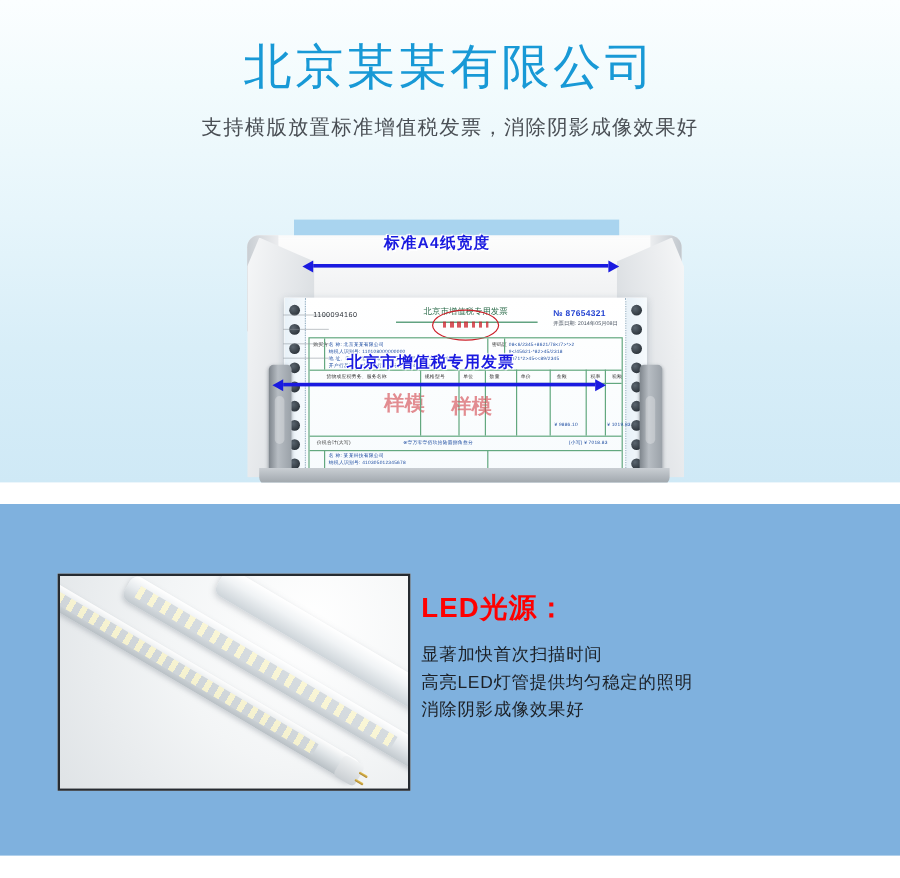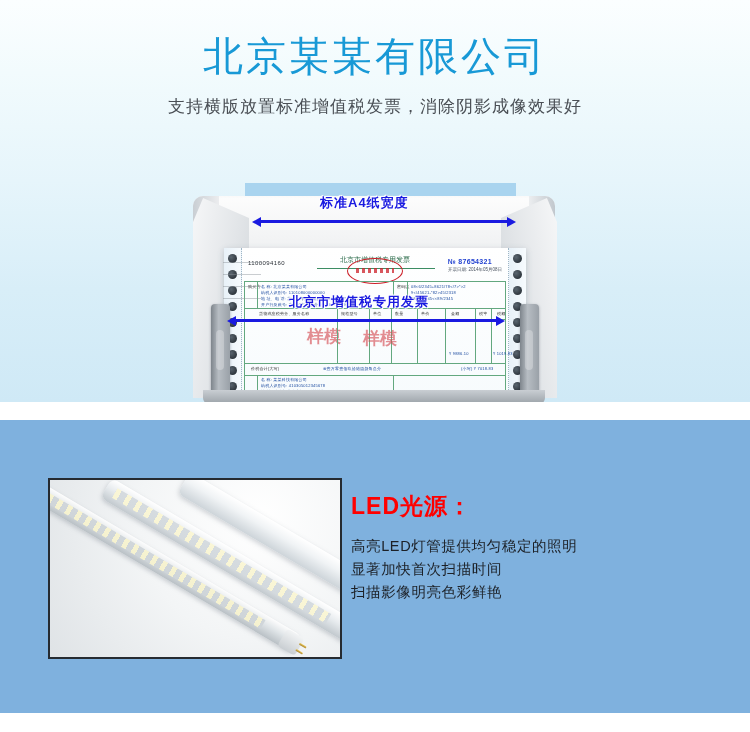"样模" .scanner { left: 175px -> 188px }
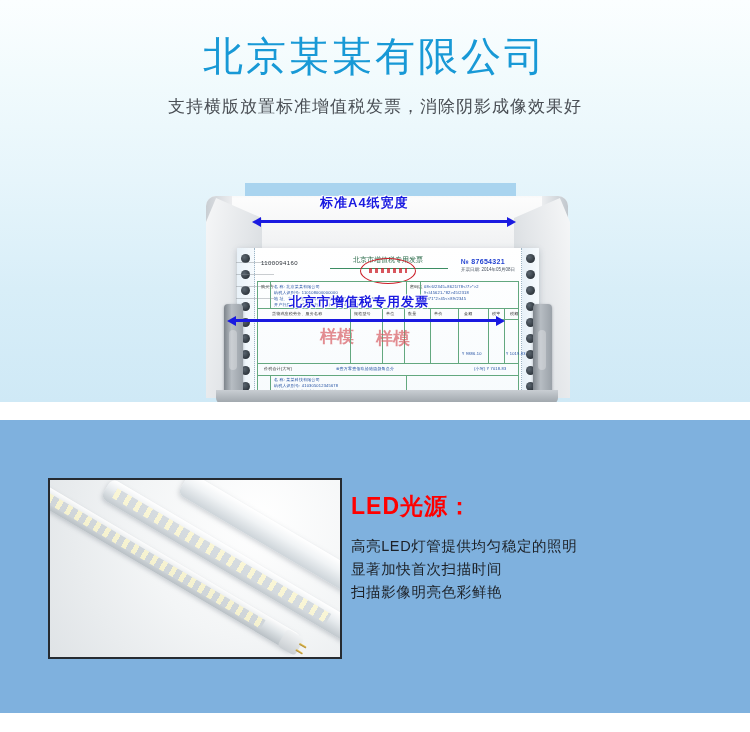"高亮LED灯管提供均匀稳定的照明" div { order: before "显著加快首次扫描时间" -> after "显著加快首次扫描时间" }
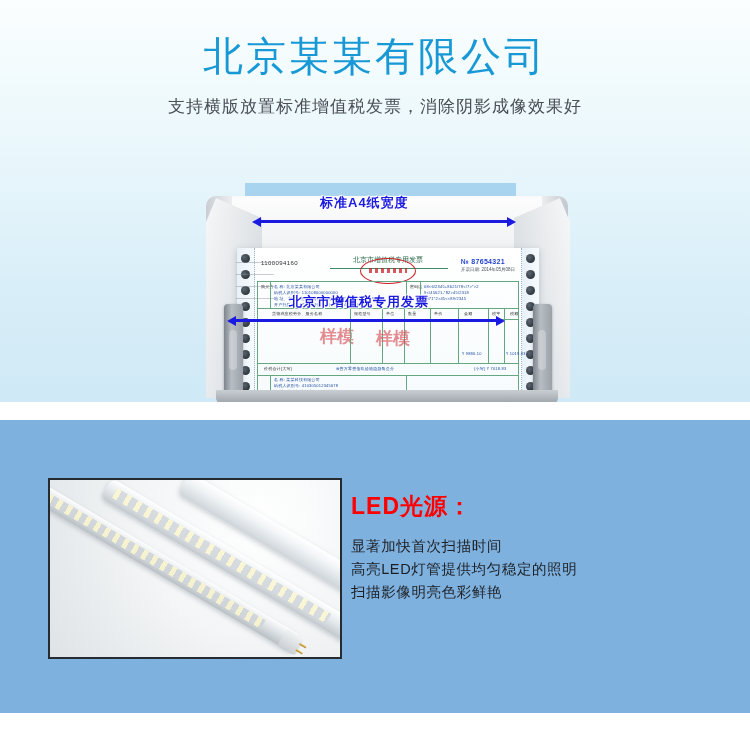"消除阴影成像效果好" div { html: none -> <div>消除阴影成像效果好</div> }
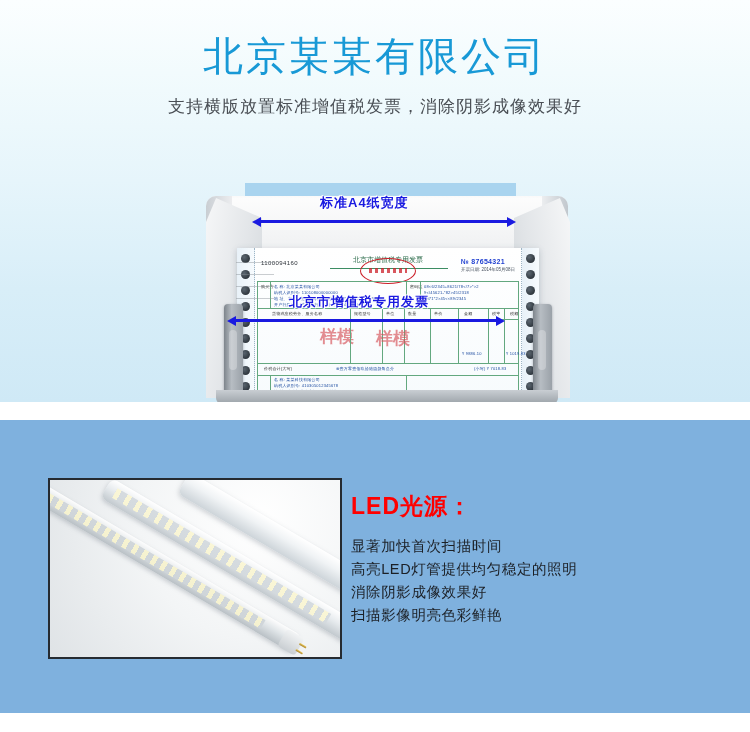"扫描影像明亮色彩鲜艳" div { html: <div>扫描影像明亮色彩鲜艳</div> -> none }
